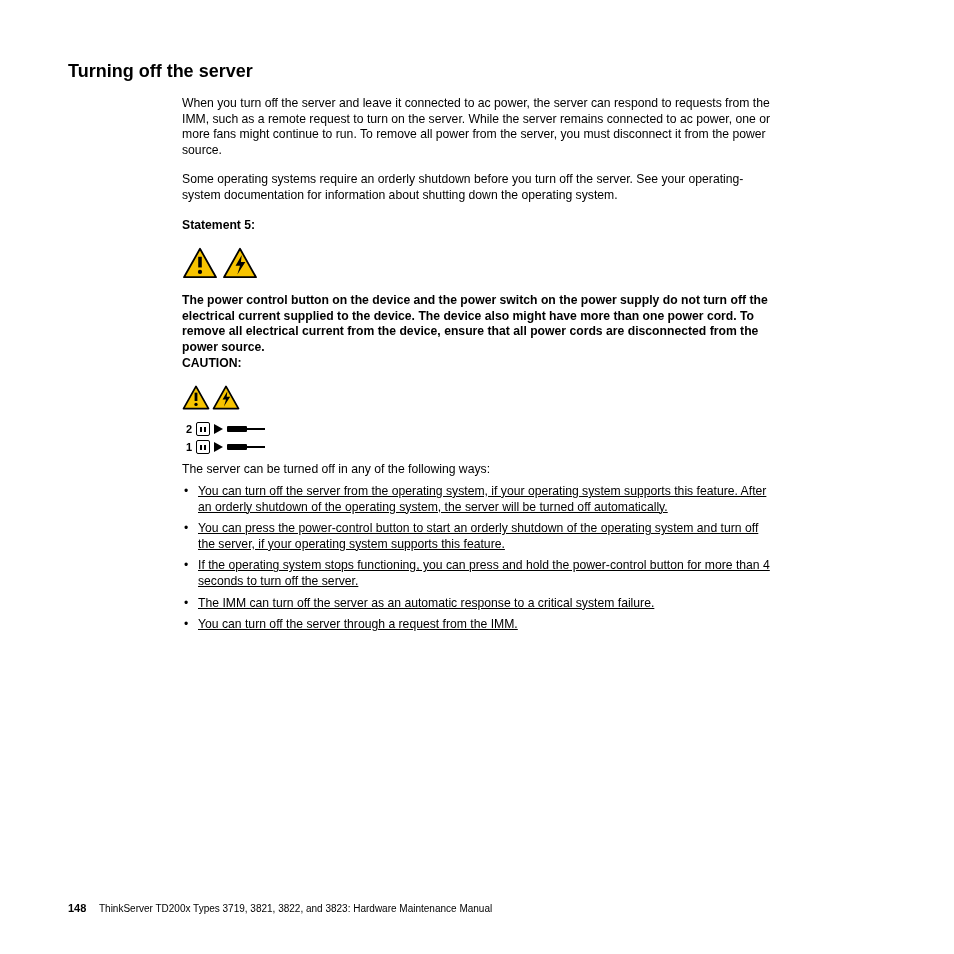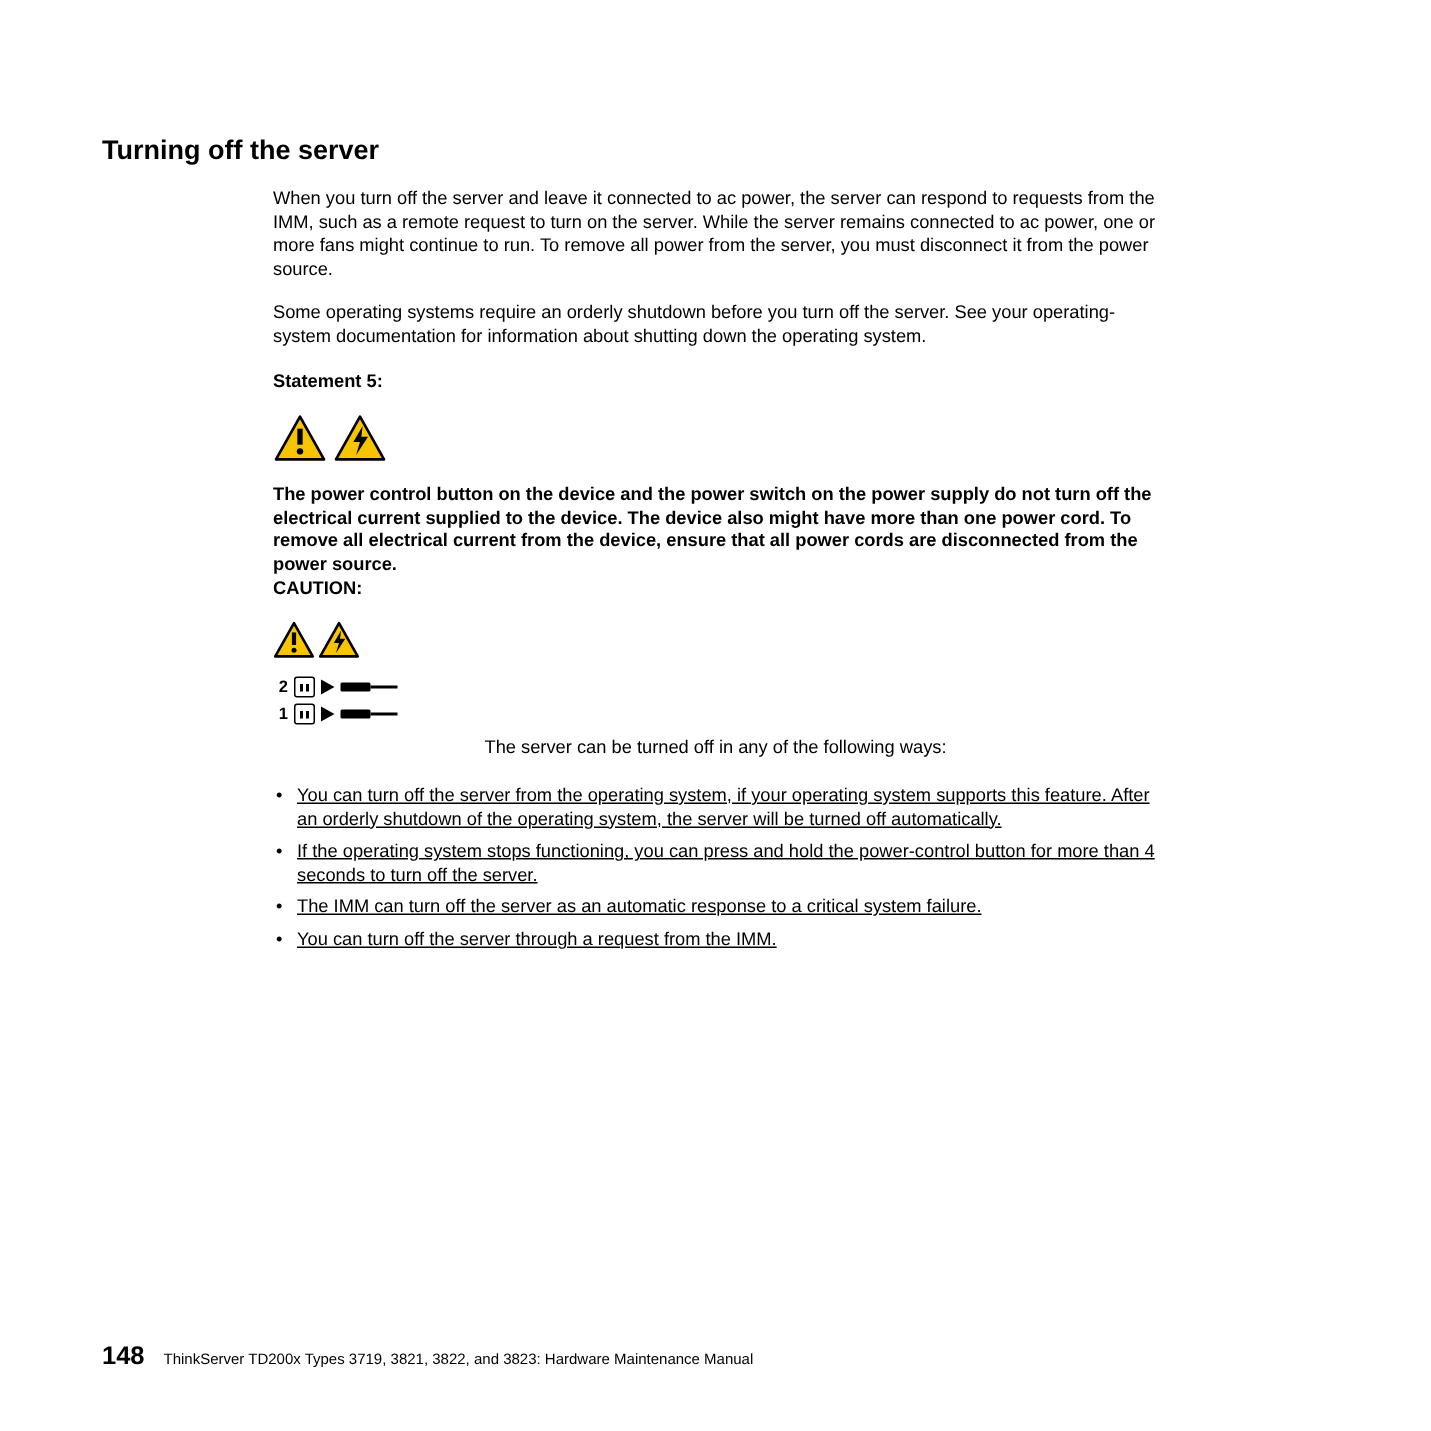"Turning off the server" .page { padding: 90px 80px 0 68px -> 61px 80px 0 68px }
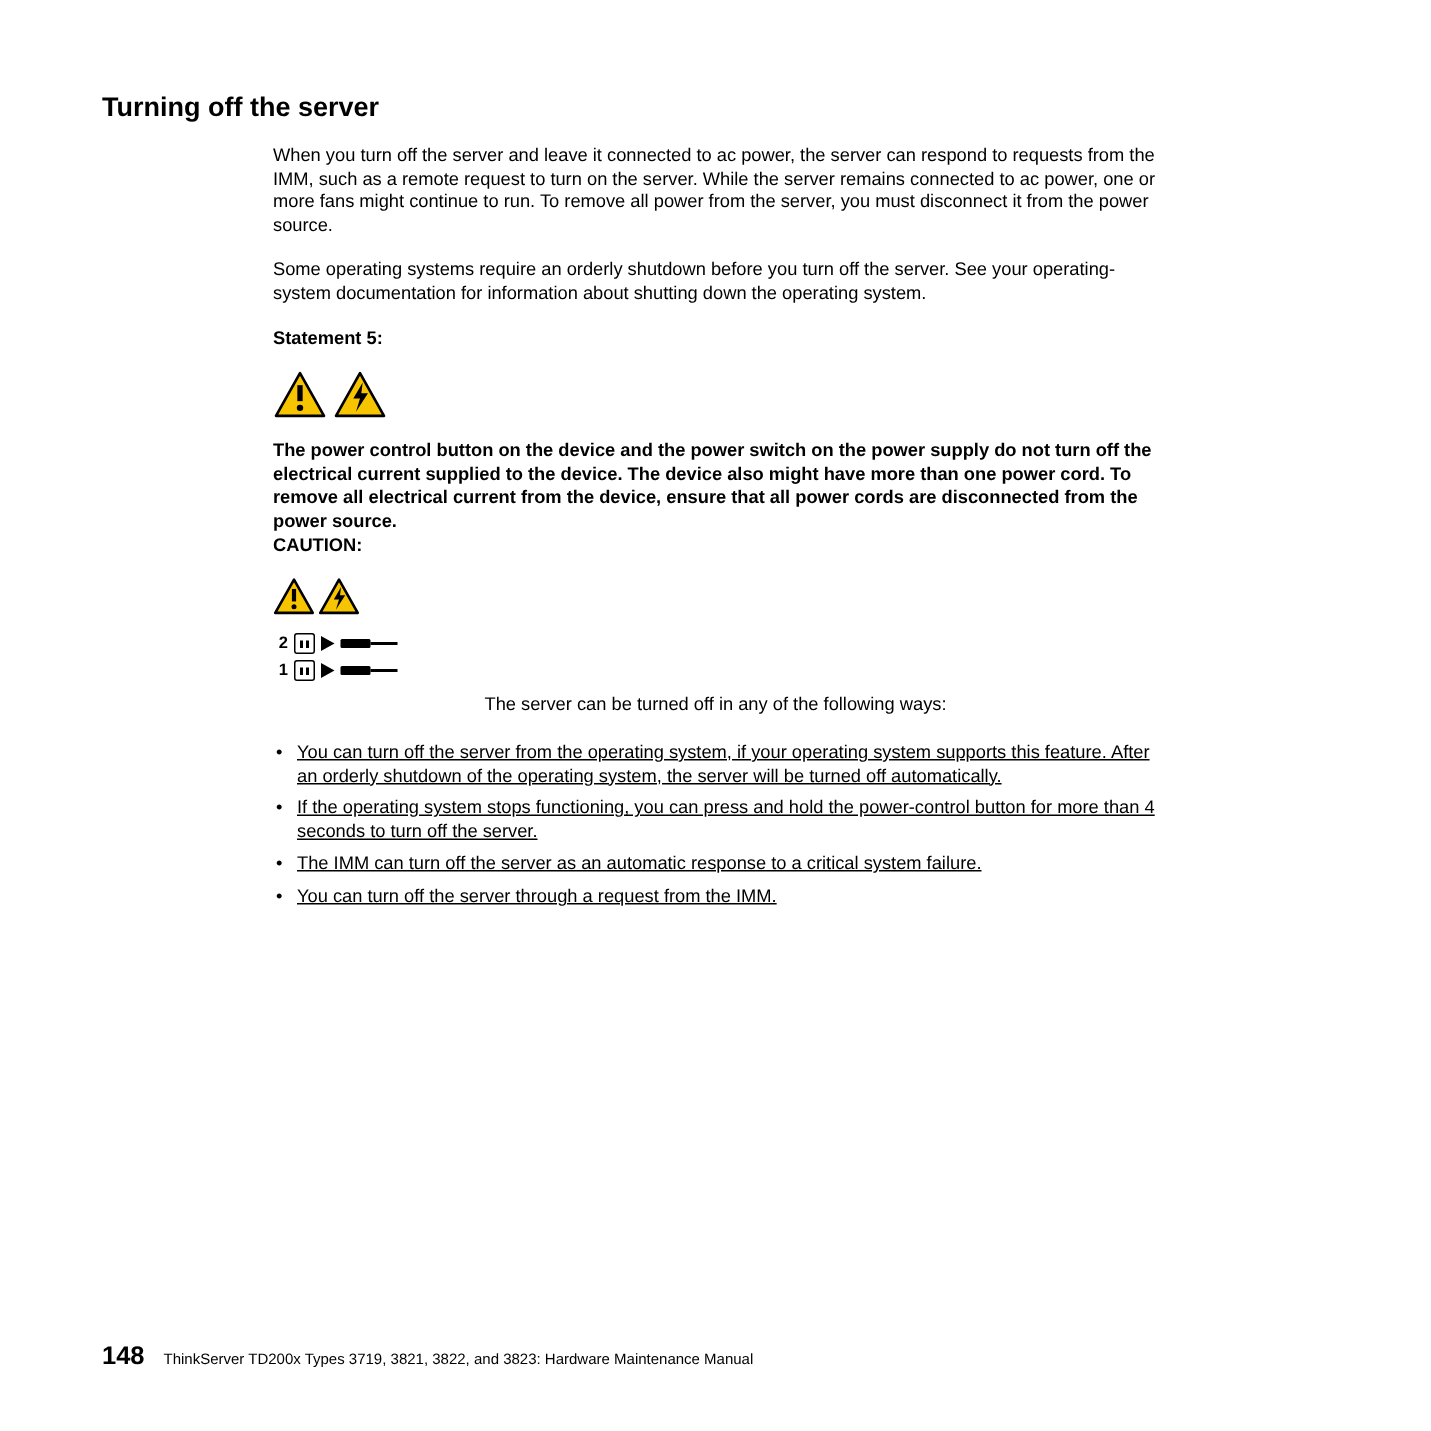"The server can be turned" div.para { margin-bottom: 16px -> 6px; text-align: center -> none }
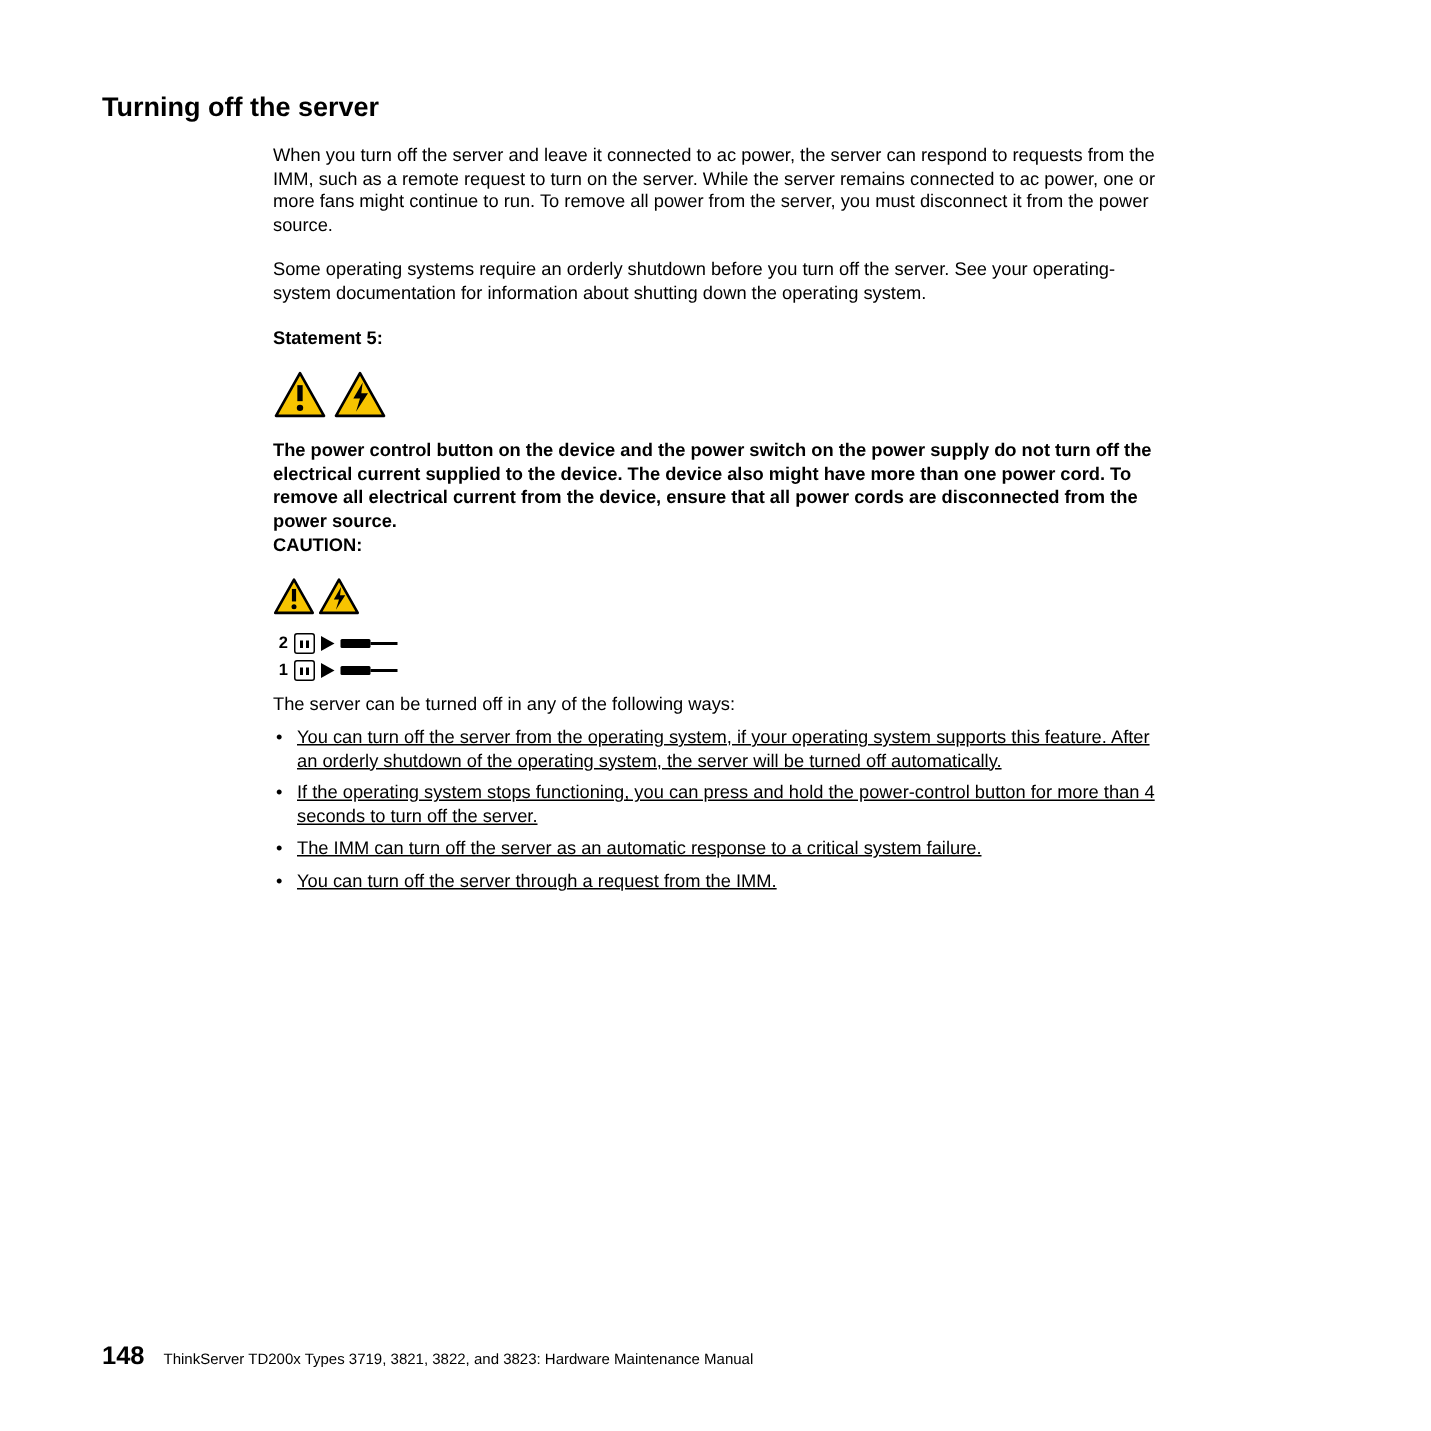"You can press the power-control" li { html: none -> <li>You can press the power-control button to start an orderly shutdown of the operating system and turn off the server, if your operating system supports this feature.</li> }
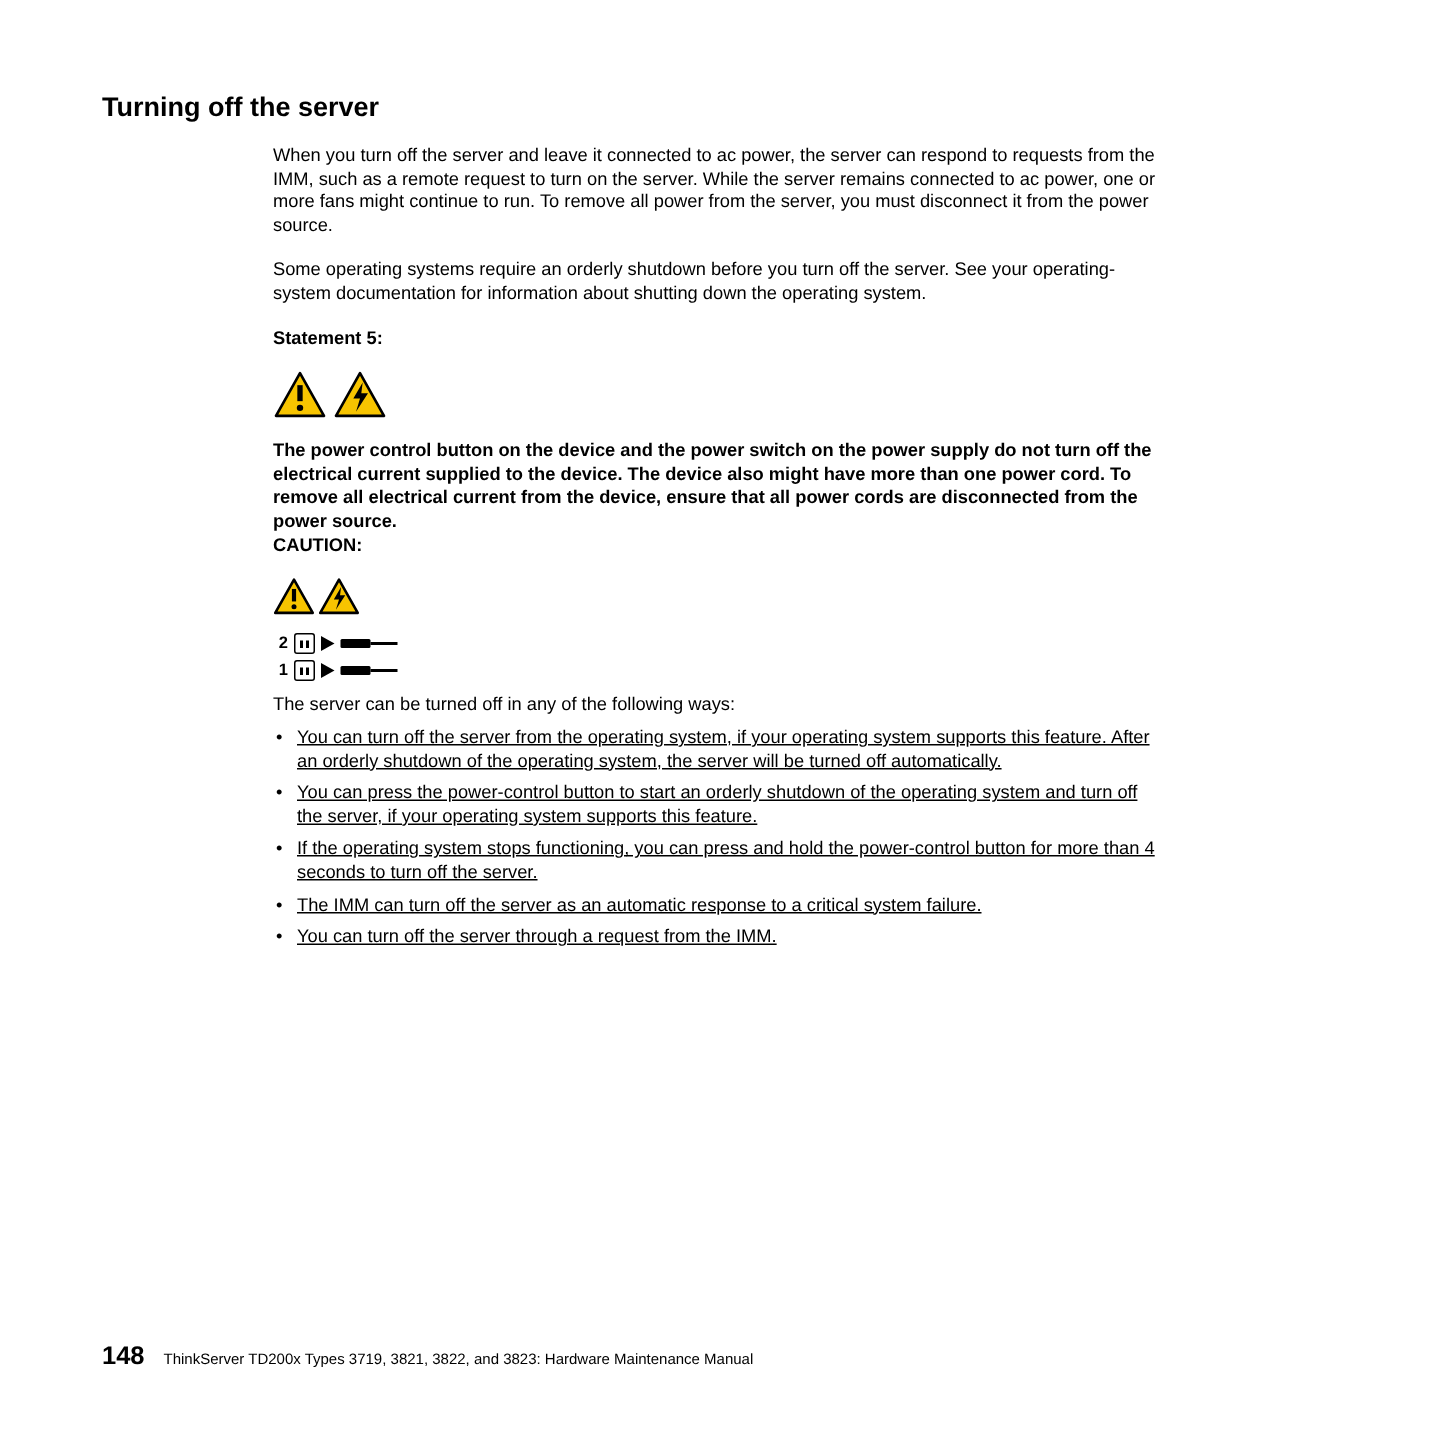"148" .footer .pg { font-size: 17px -> 11px }
